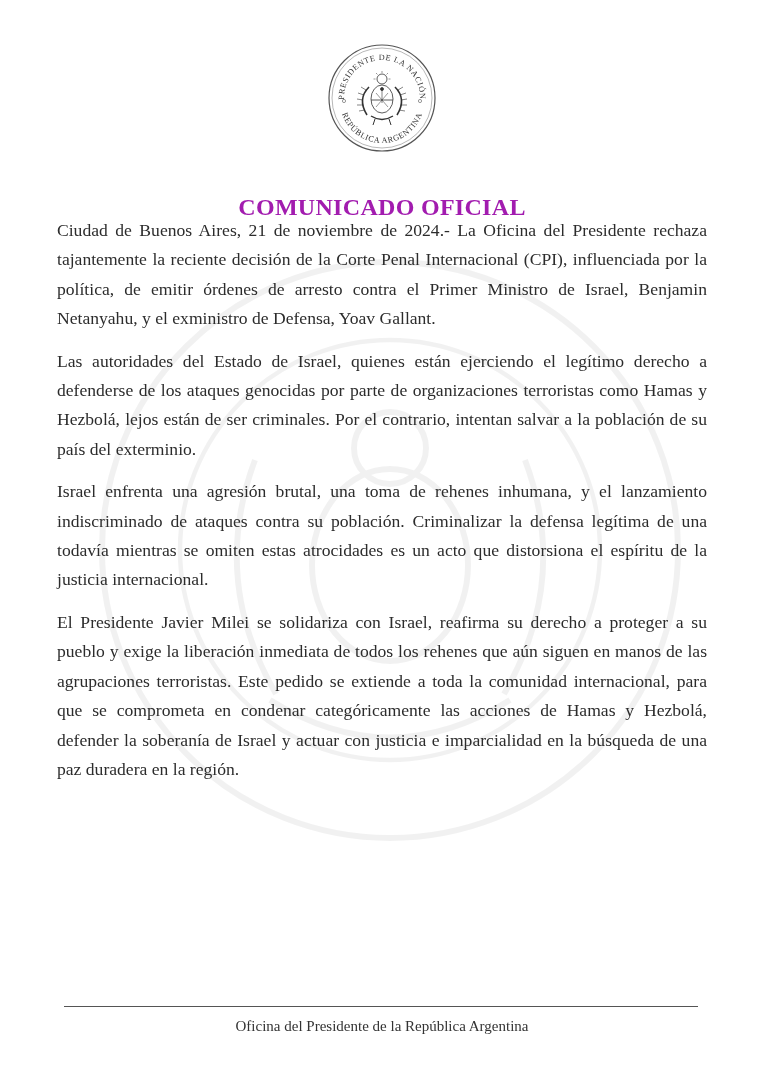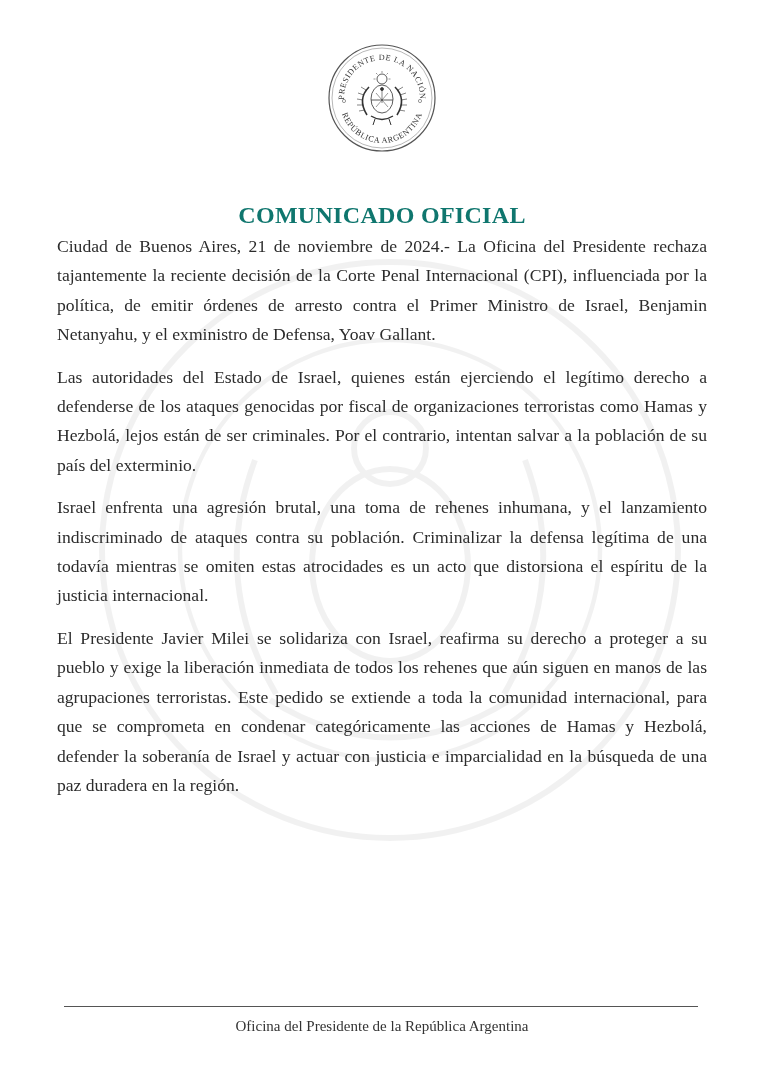"COMUNICADO OFICIAL" .title { color: #0f766e -> #a21caf; top: 186px -> 178px }
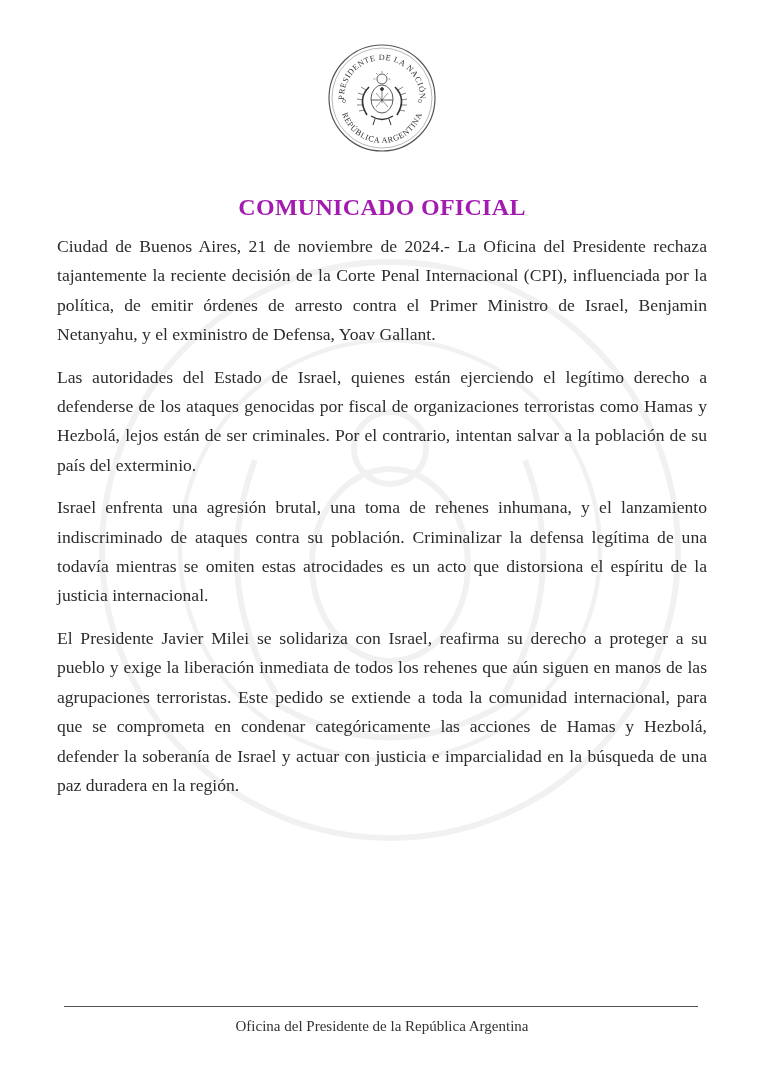"Ciudad de Buenos Aires, 21" .body-text { top: 232px -> 216px }
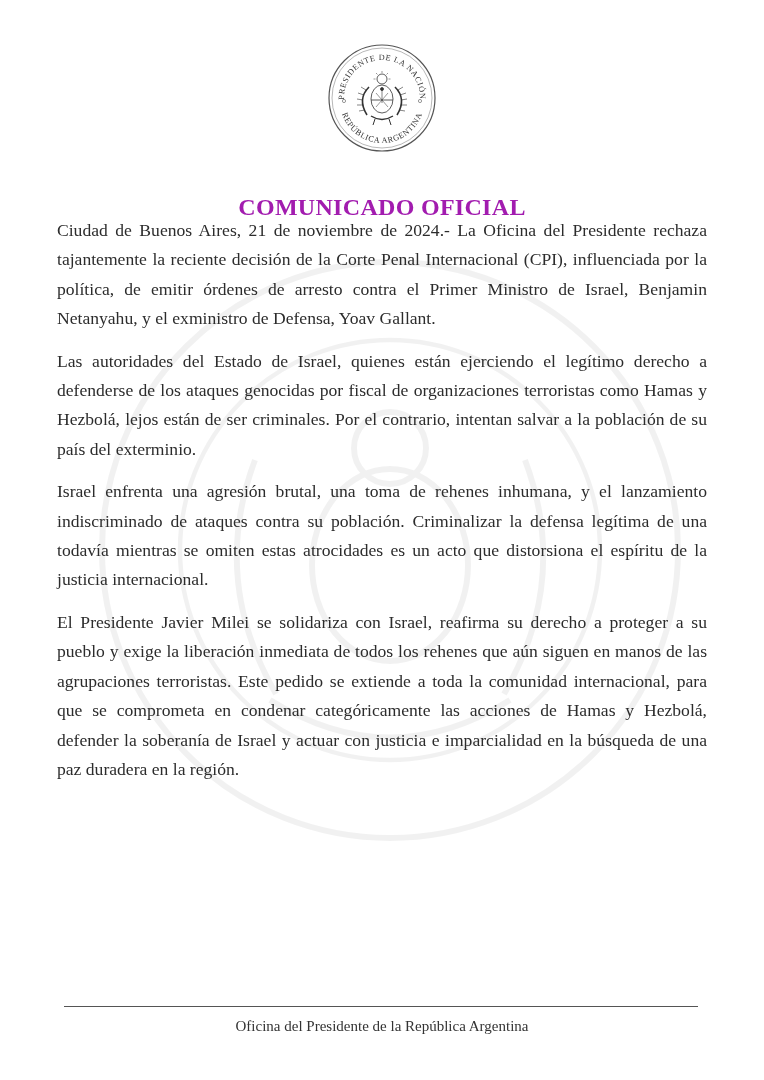"Las autoridades del Estado de" p { text: fiscal -> parte }
